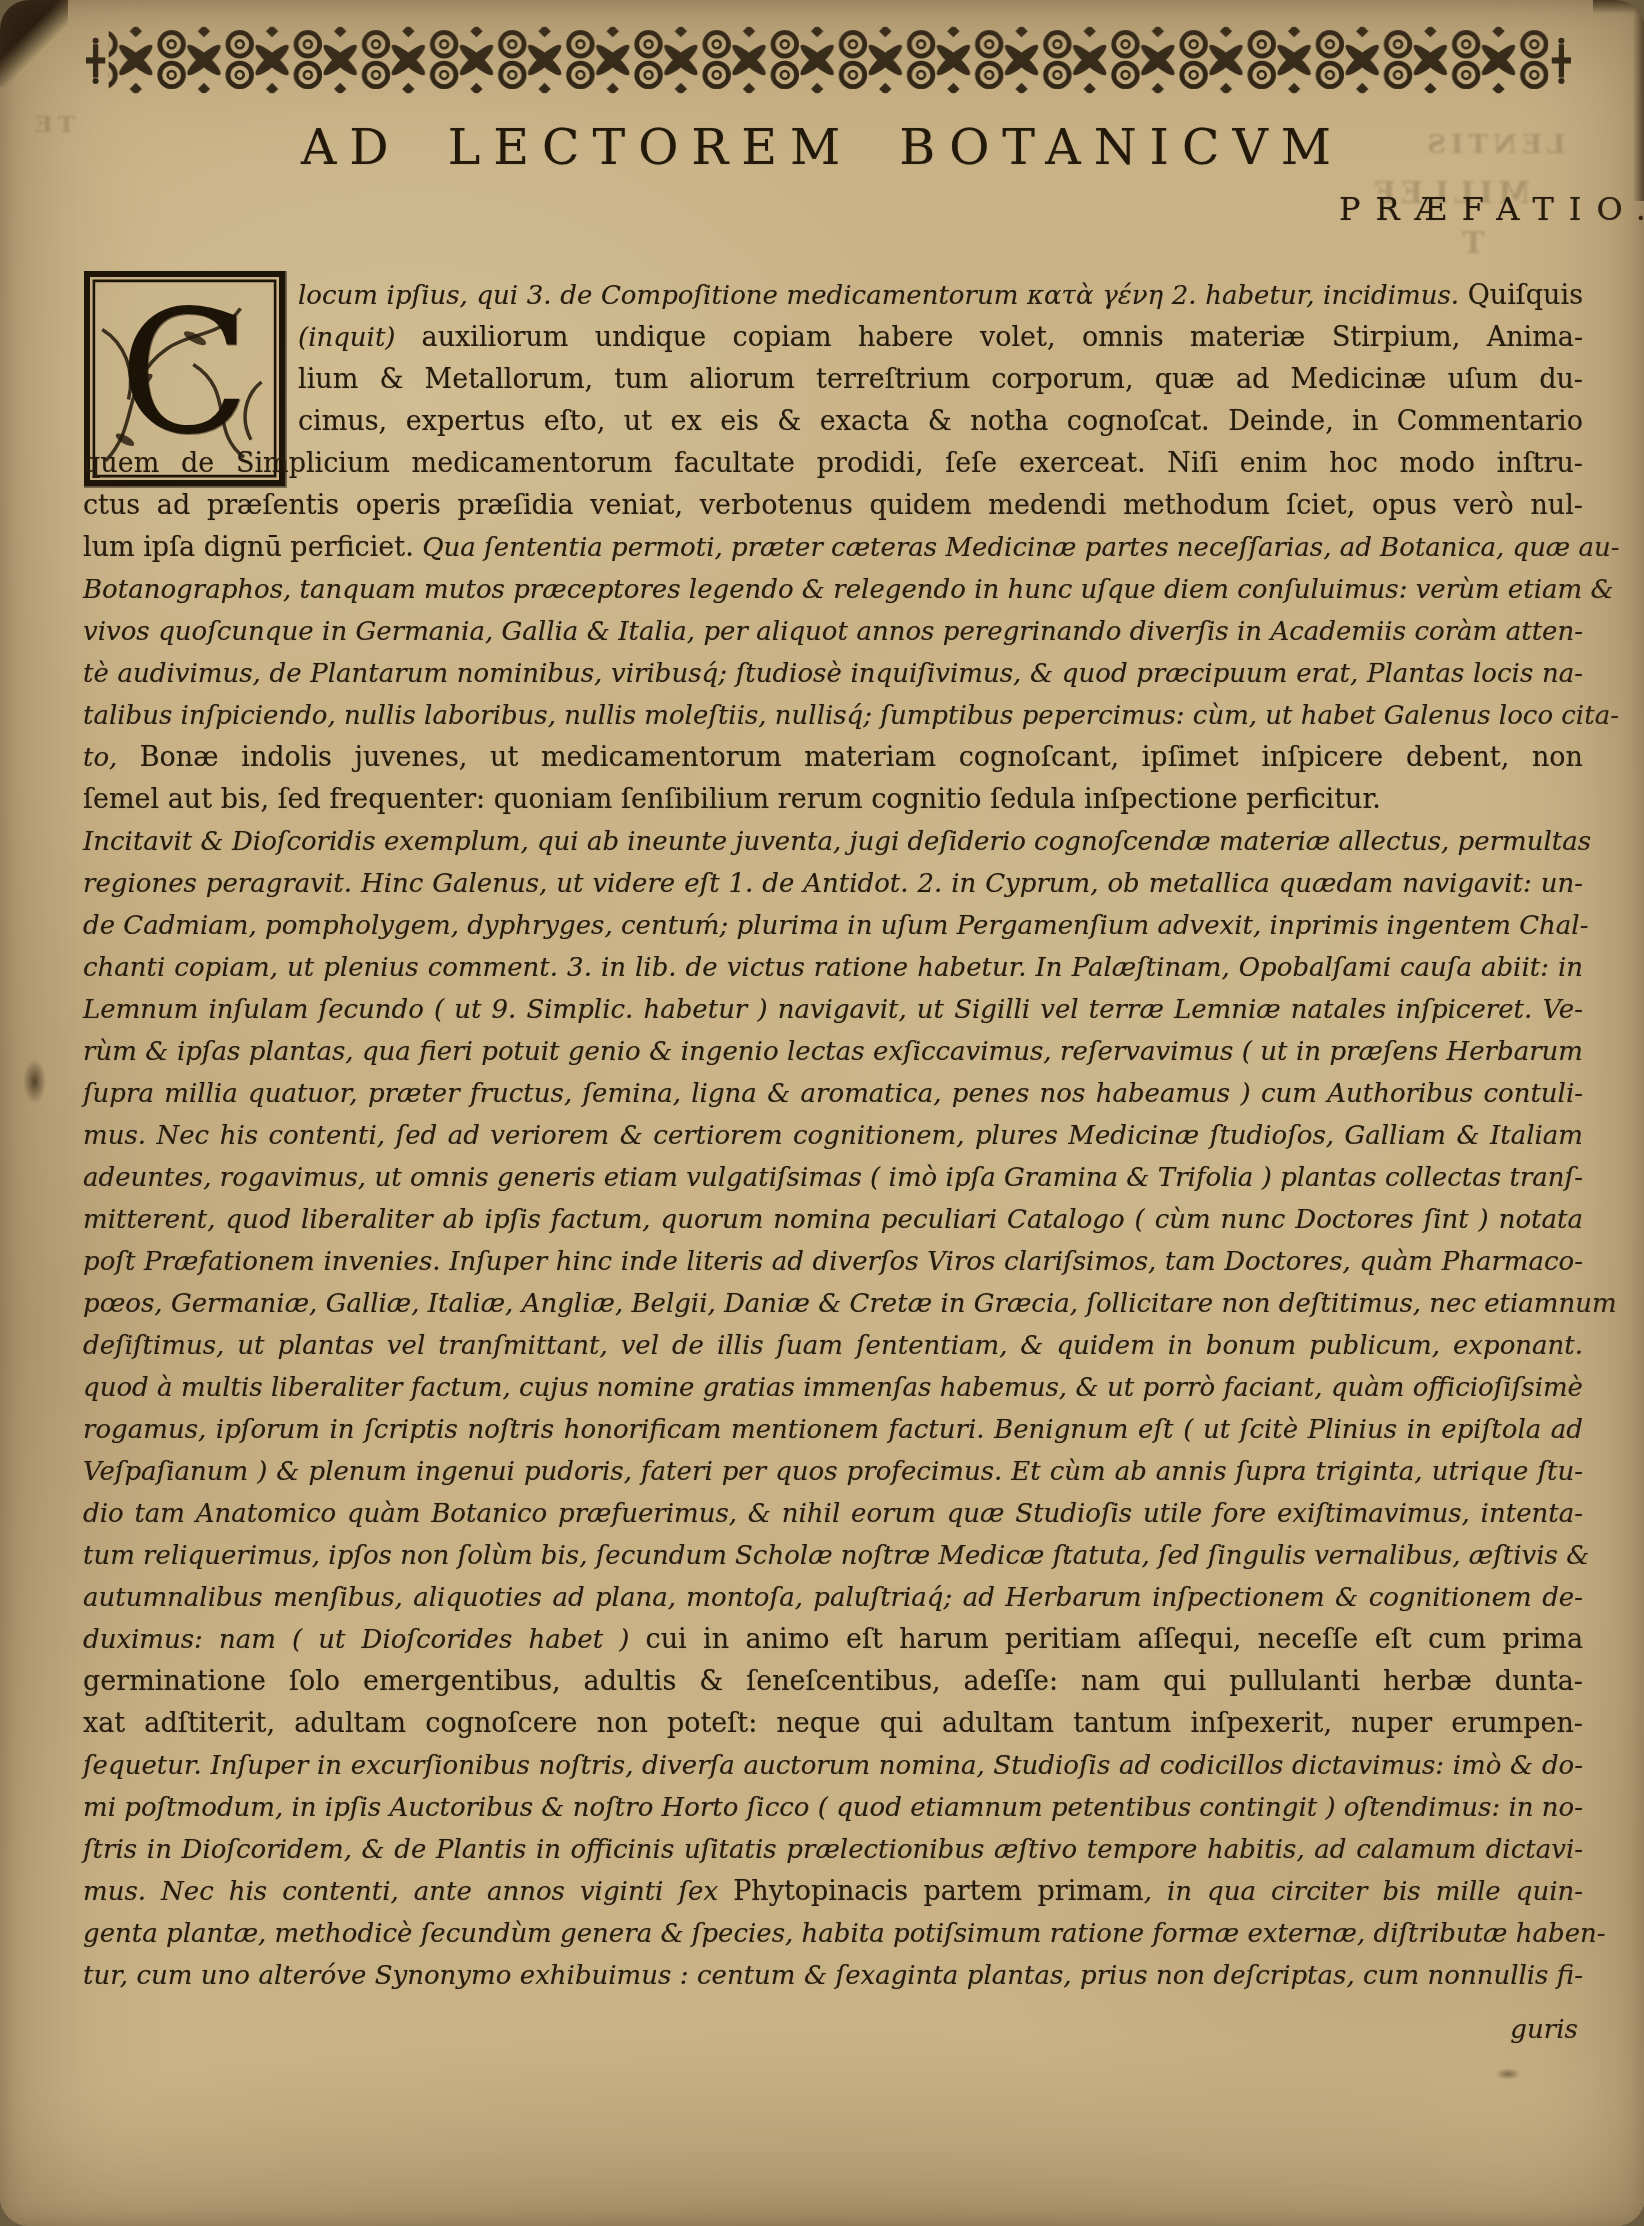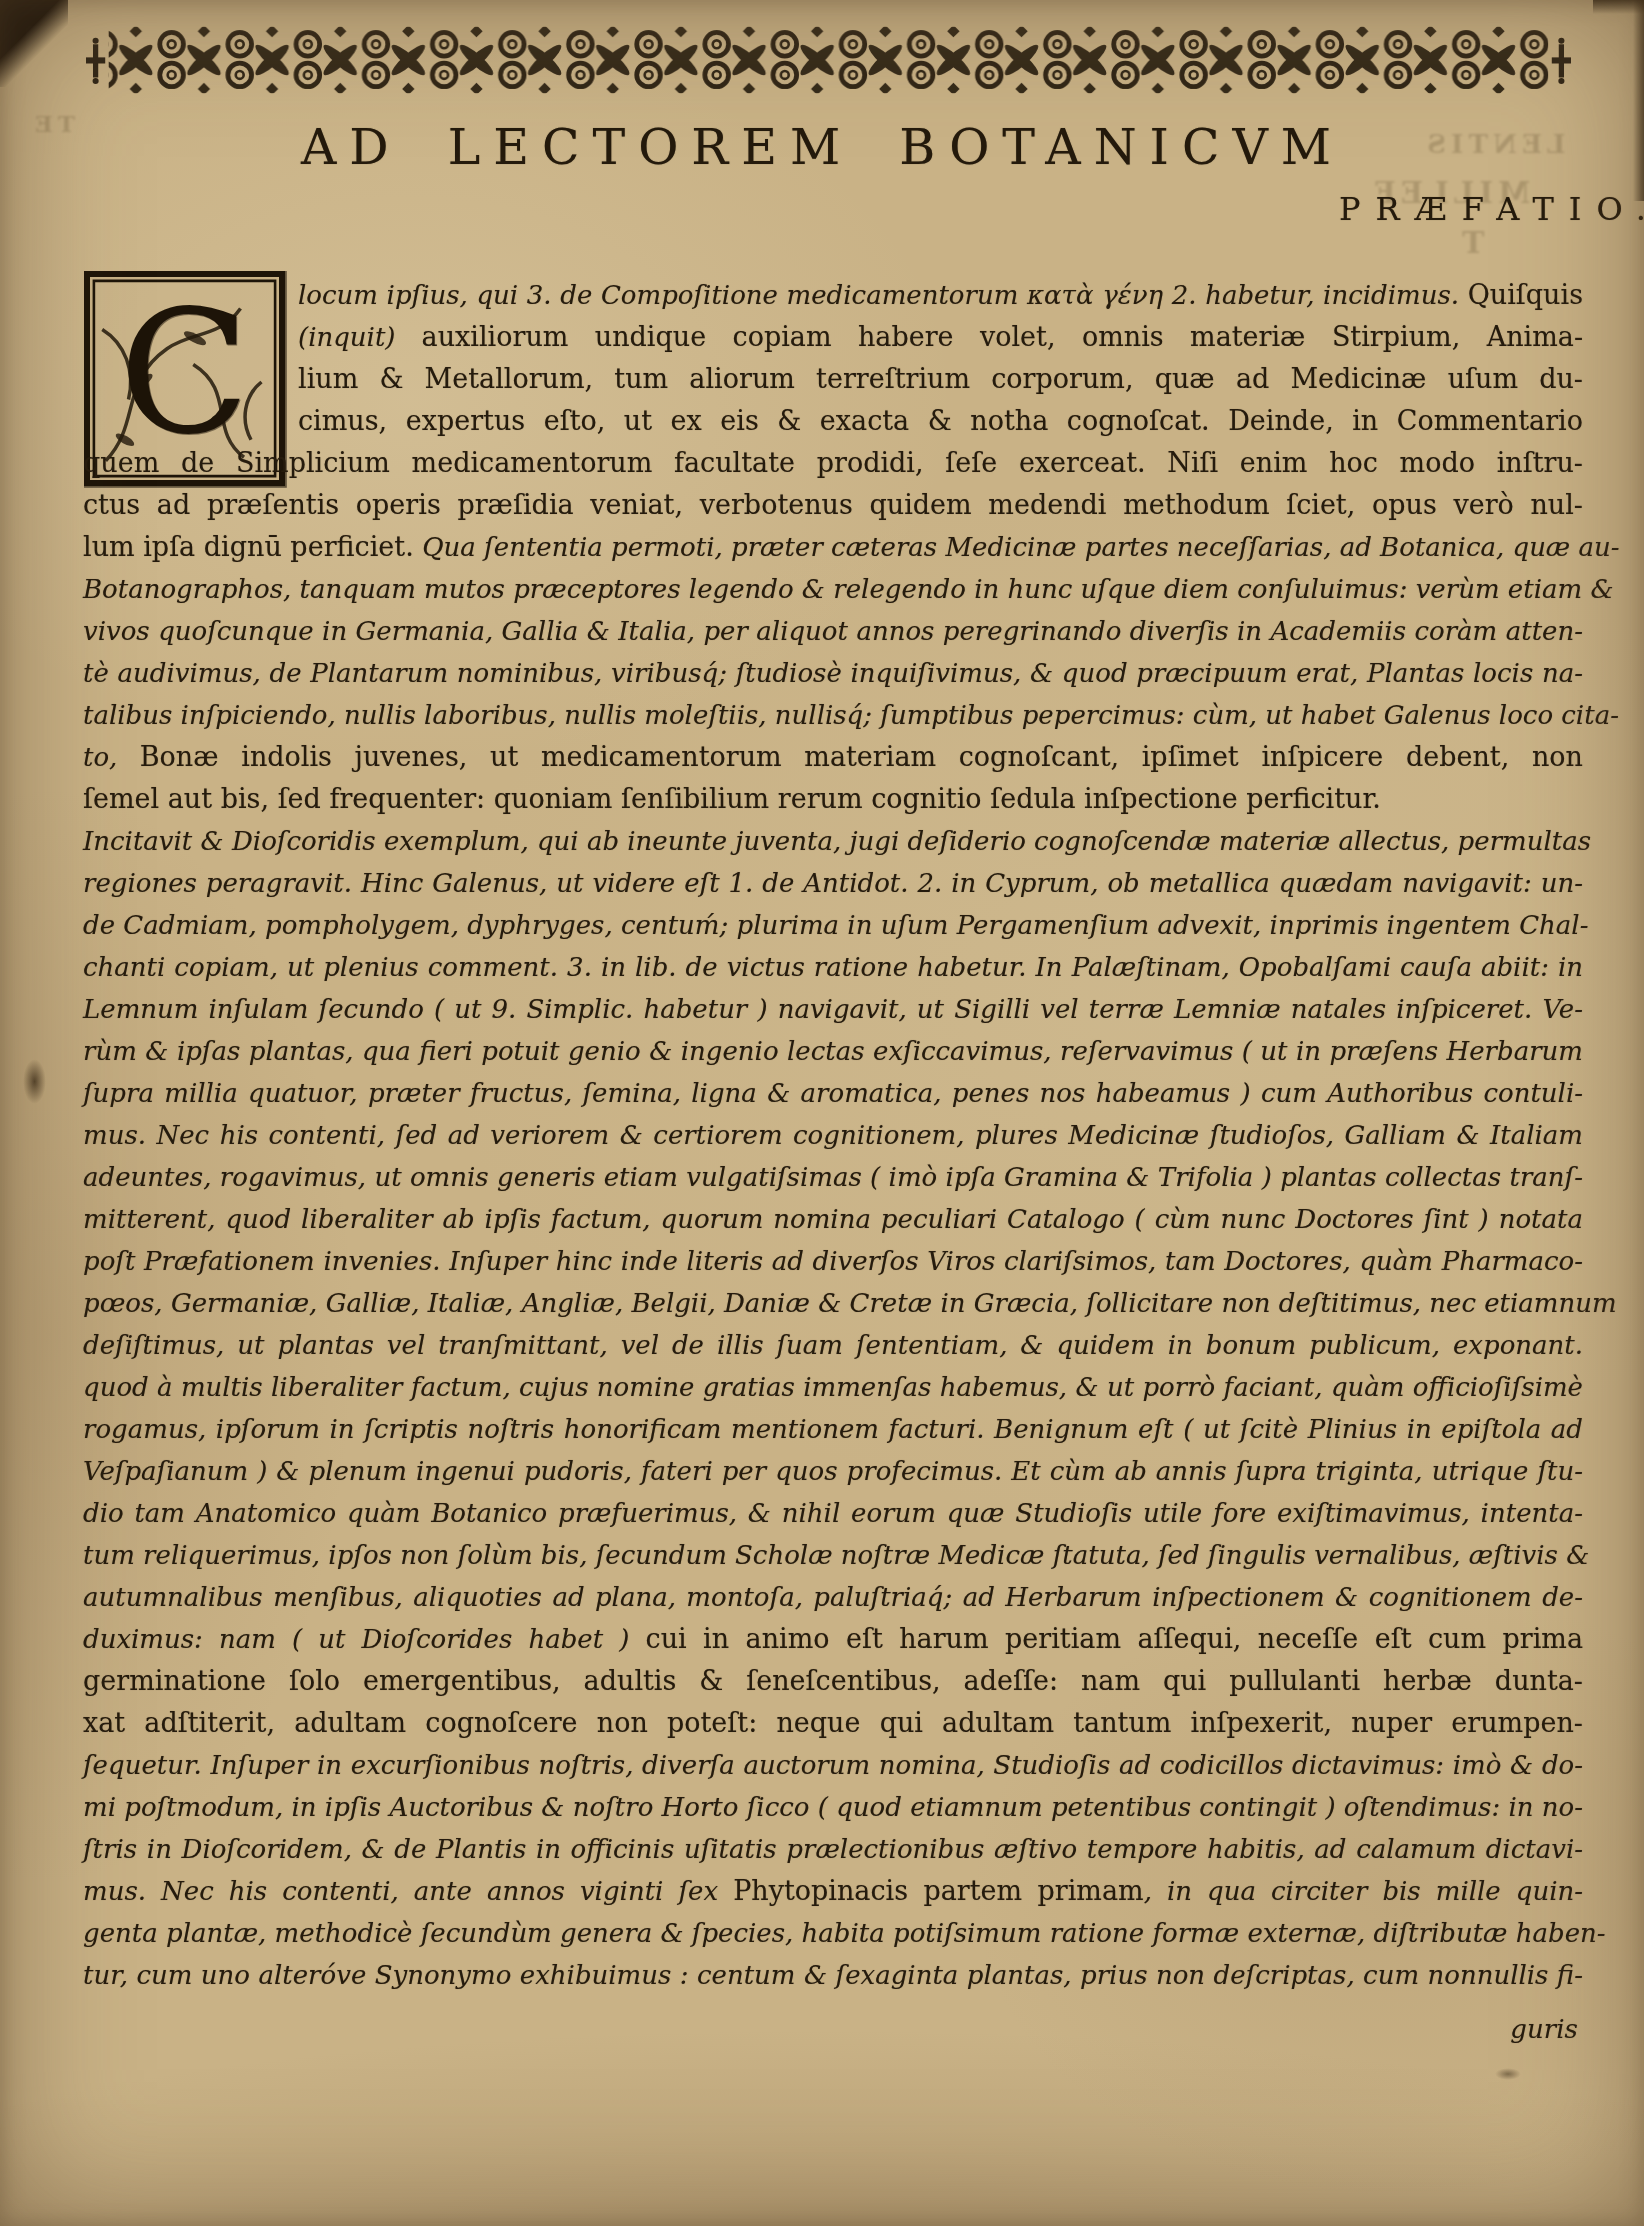"AD LECTOREM BOTANICVM" .page { border-radius: none -> 29px }
